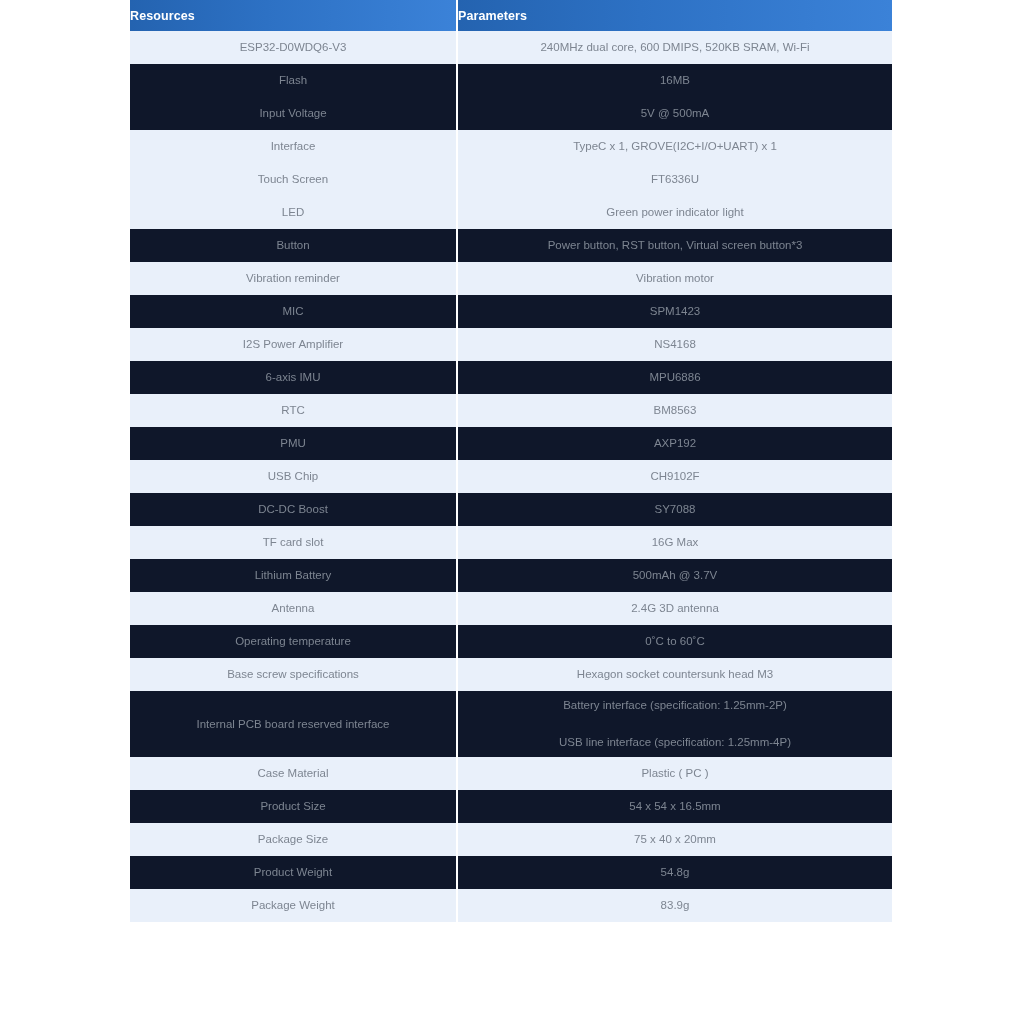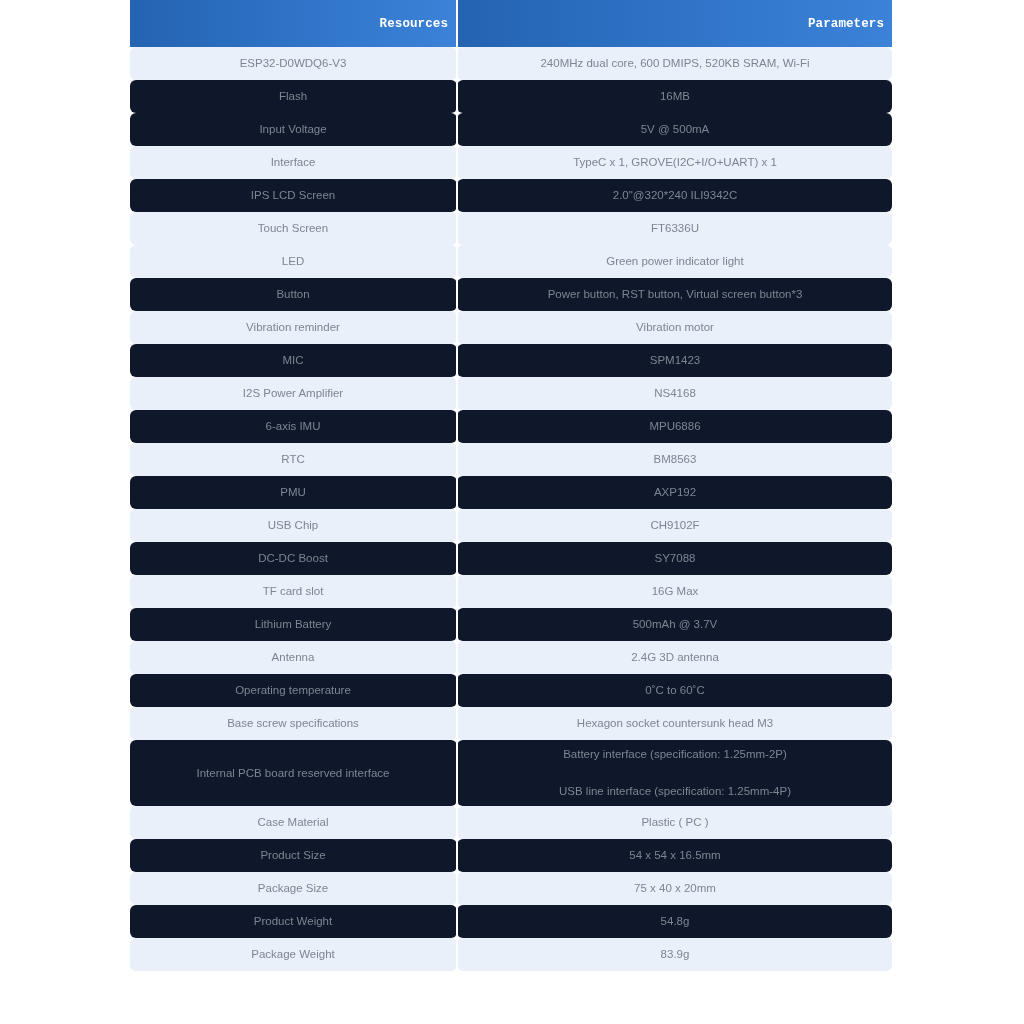"Resources" thead th { font-family: Liberation Mono, monospace -> none; padding: 8px -> 0; text-align: right -> left }
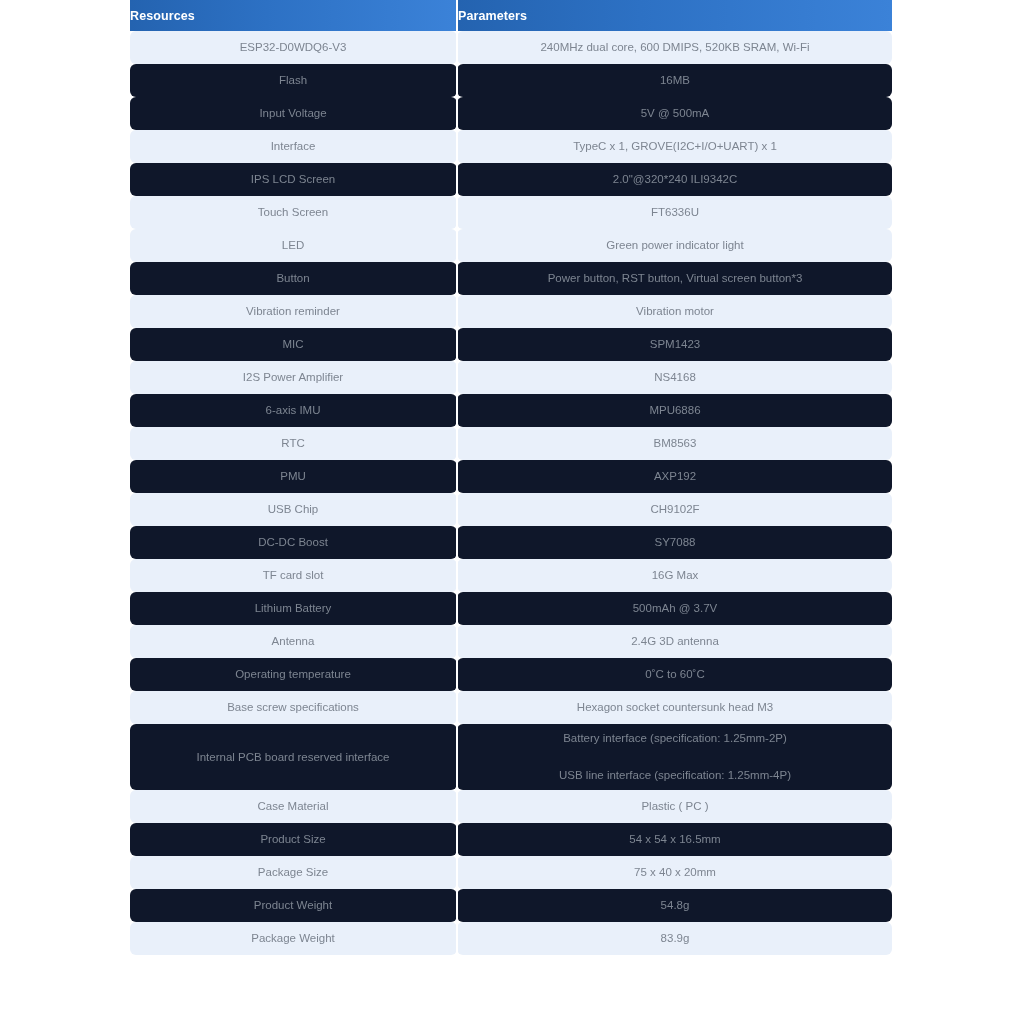"ESP32-D0WDQ6-V3" tbody td { border-radius: 6px -> none }
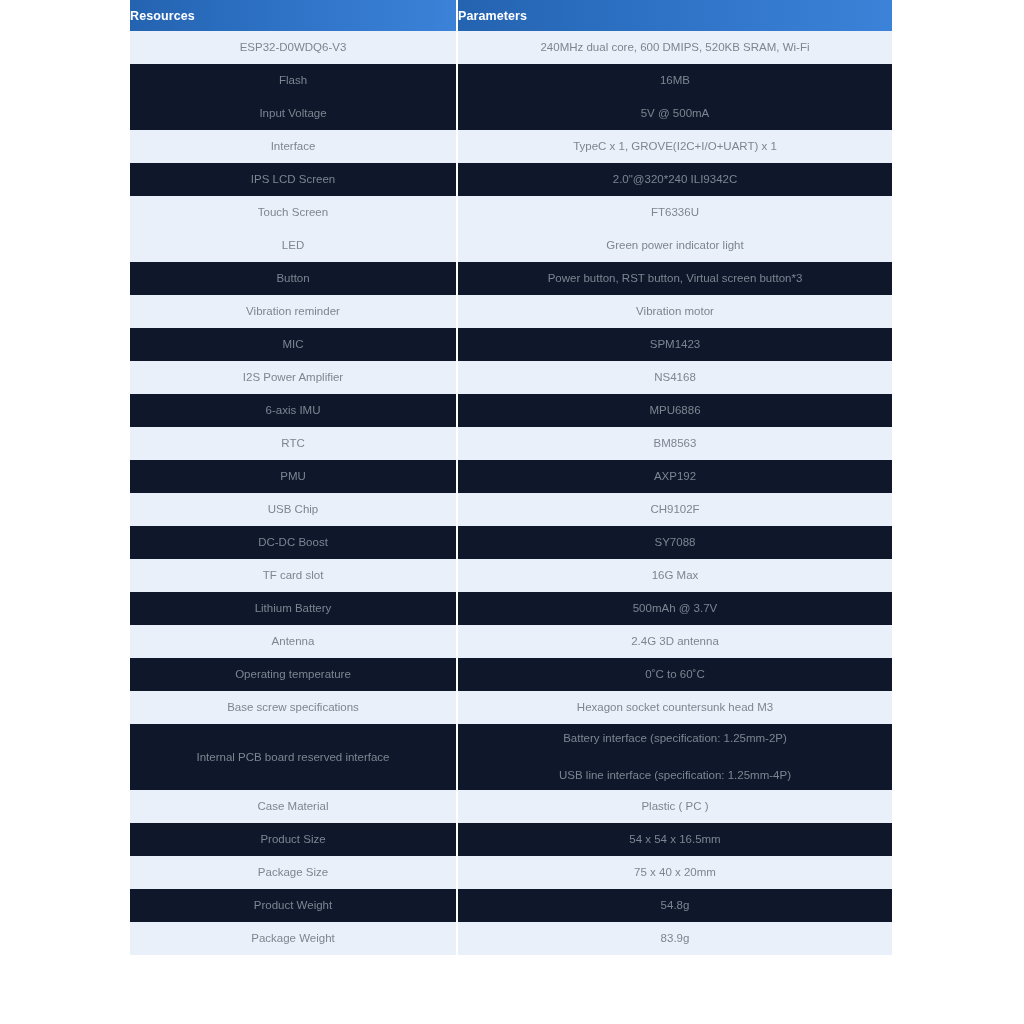"IPS LCD Screen" tr.stripe-b { html: <tr> <td>IPS LCD Screen</td> <td>2.0"@320*240 ILI9342C</td> </tr> -> none }
